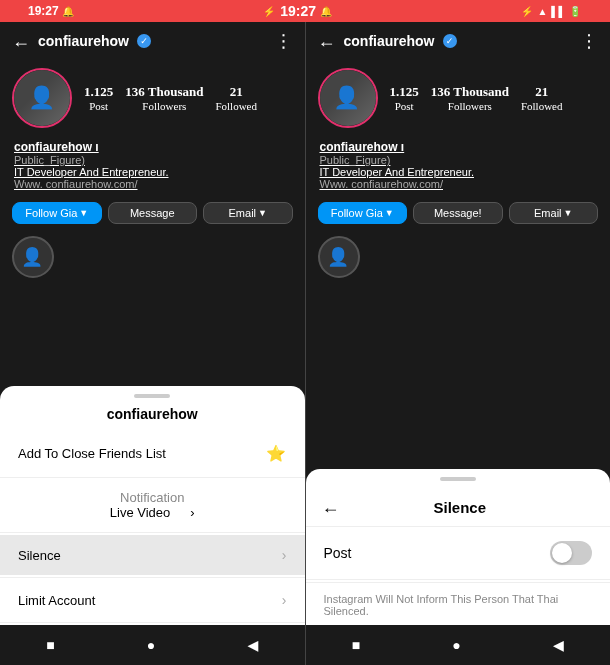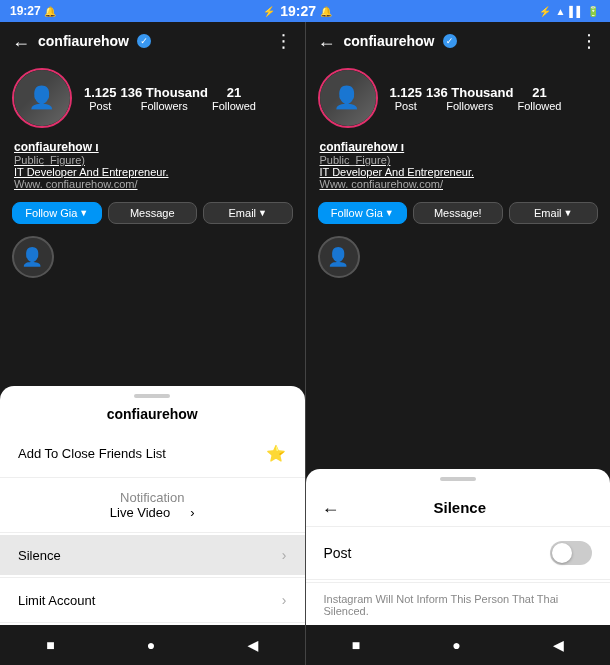"19:27" .status-bar { background: #3b82f6 -> #ef4444; padding: 2px 10px -> 2px 28px }
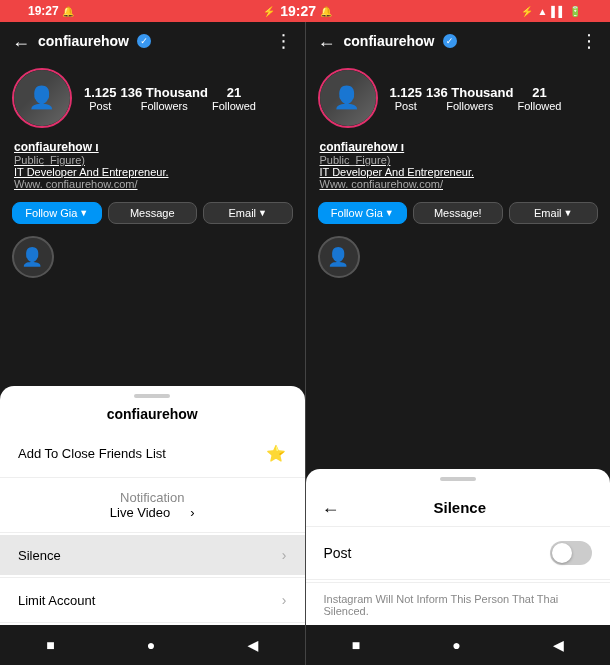"1.125" .stats { font-family: none -> Liberation Serif, serif; gap: 4px -> 12px }
